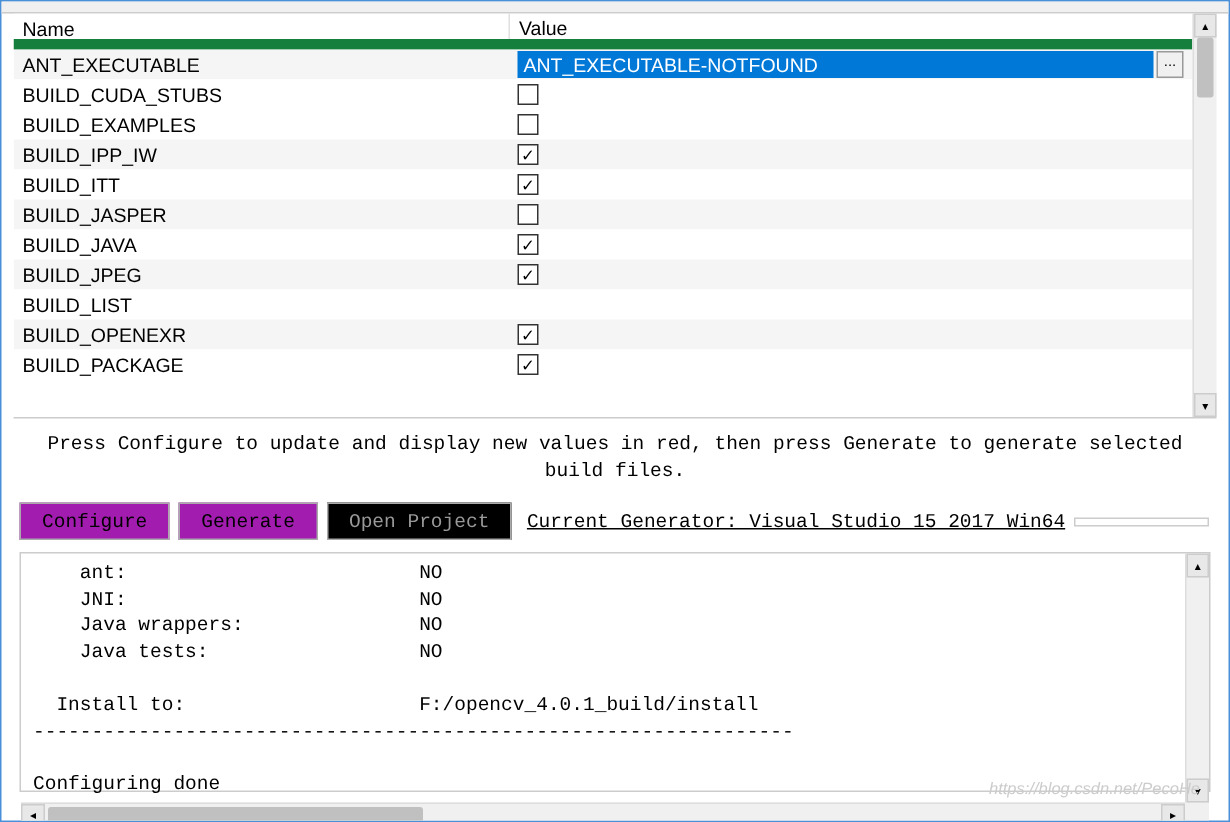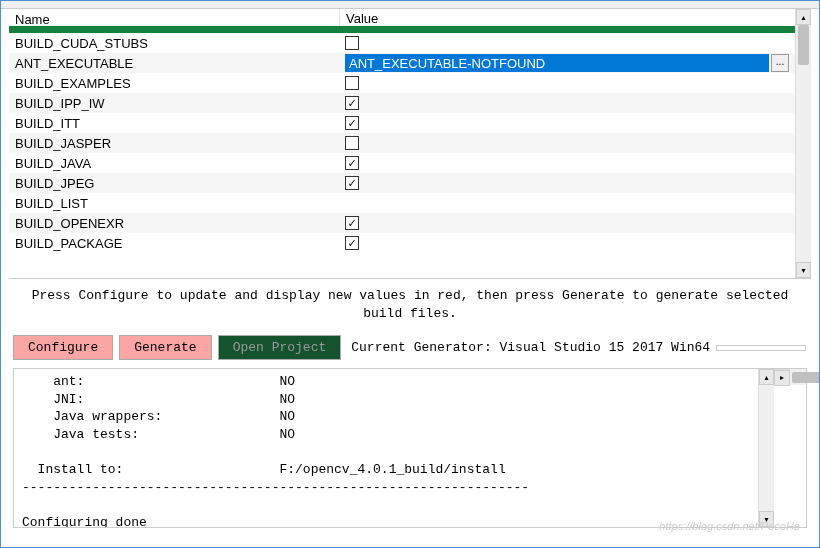"BUILD_CUDA_STUBS" div.row { order: before "ANT_EXECUTABLE" -> after "ANT_EXECUTABLE" }
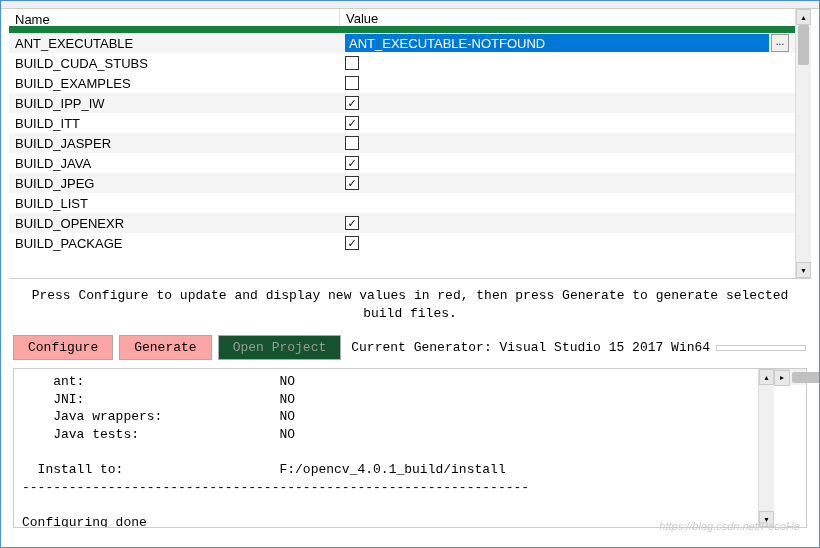"Configure" .btn { background: #fca5a5 -> #a21caf }
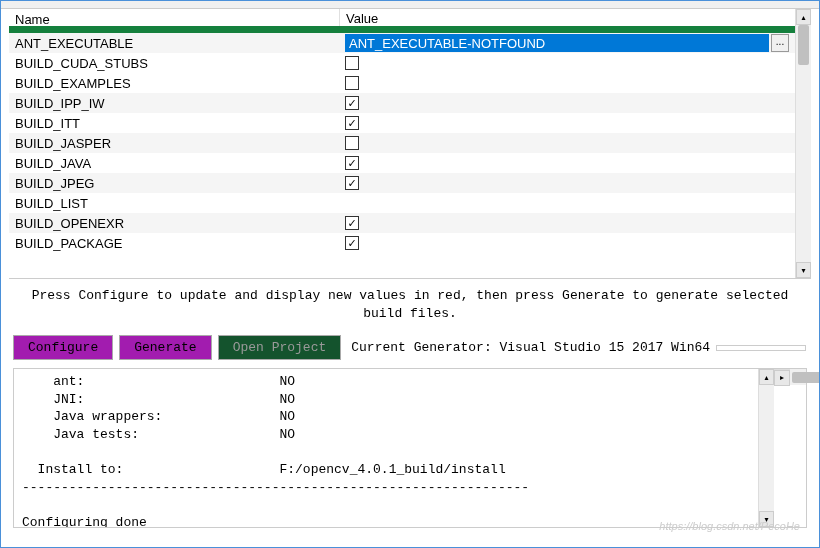"Open Project" .btn.disabled { background: #14532d -> #000000 }
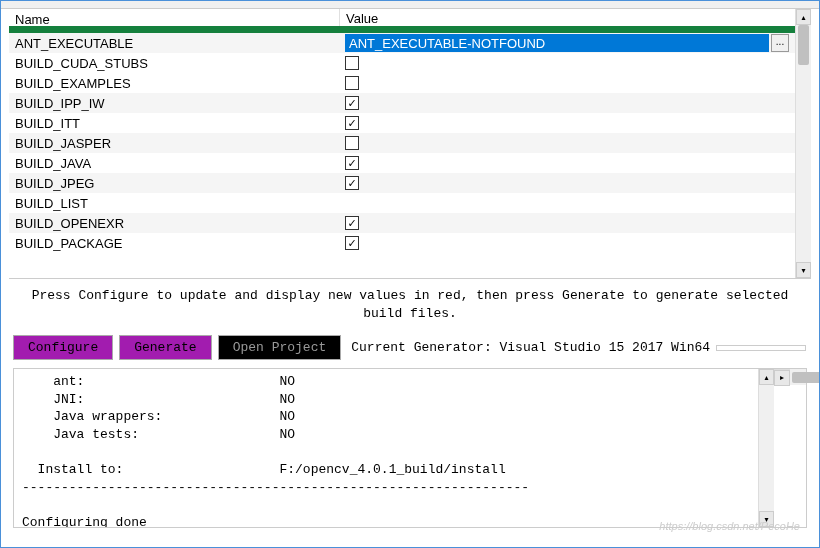"Current Generator: Visual Studio 15" .gen-label { text-decoration: none -> underline }
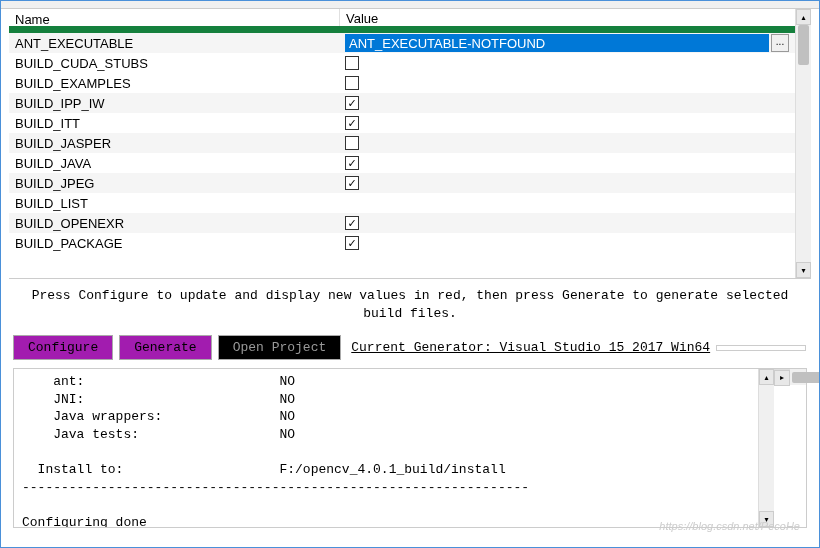"ant: NO" .output { flex-direction: none -> column }
